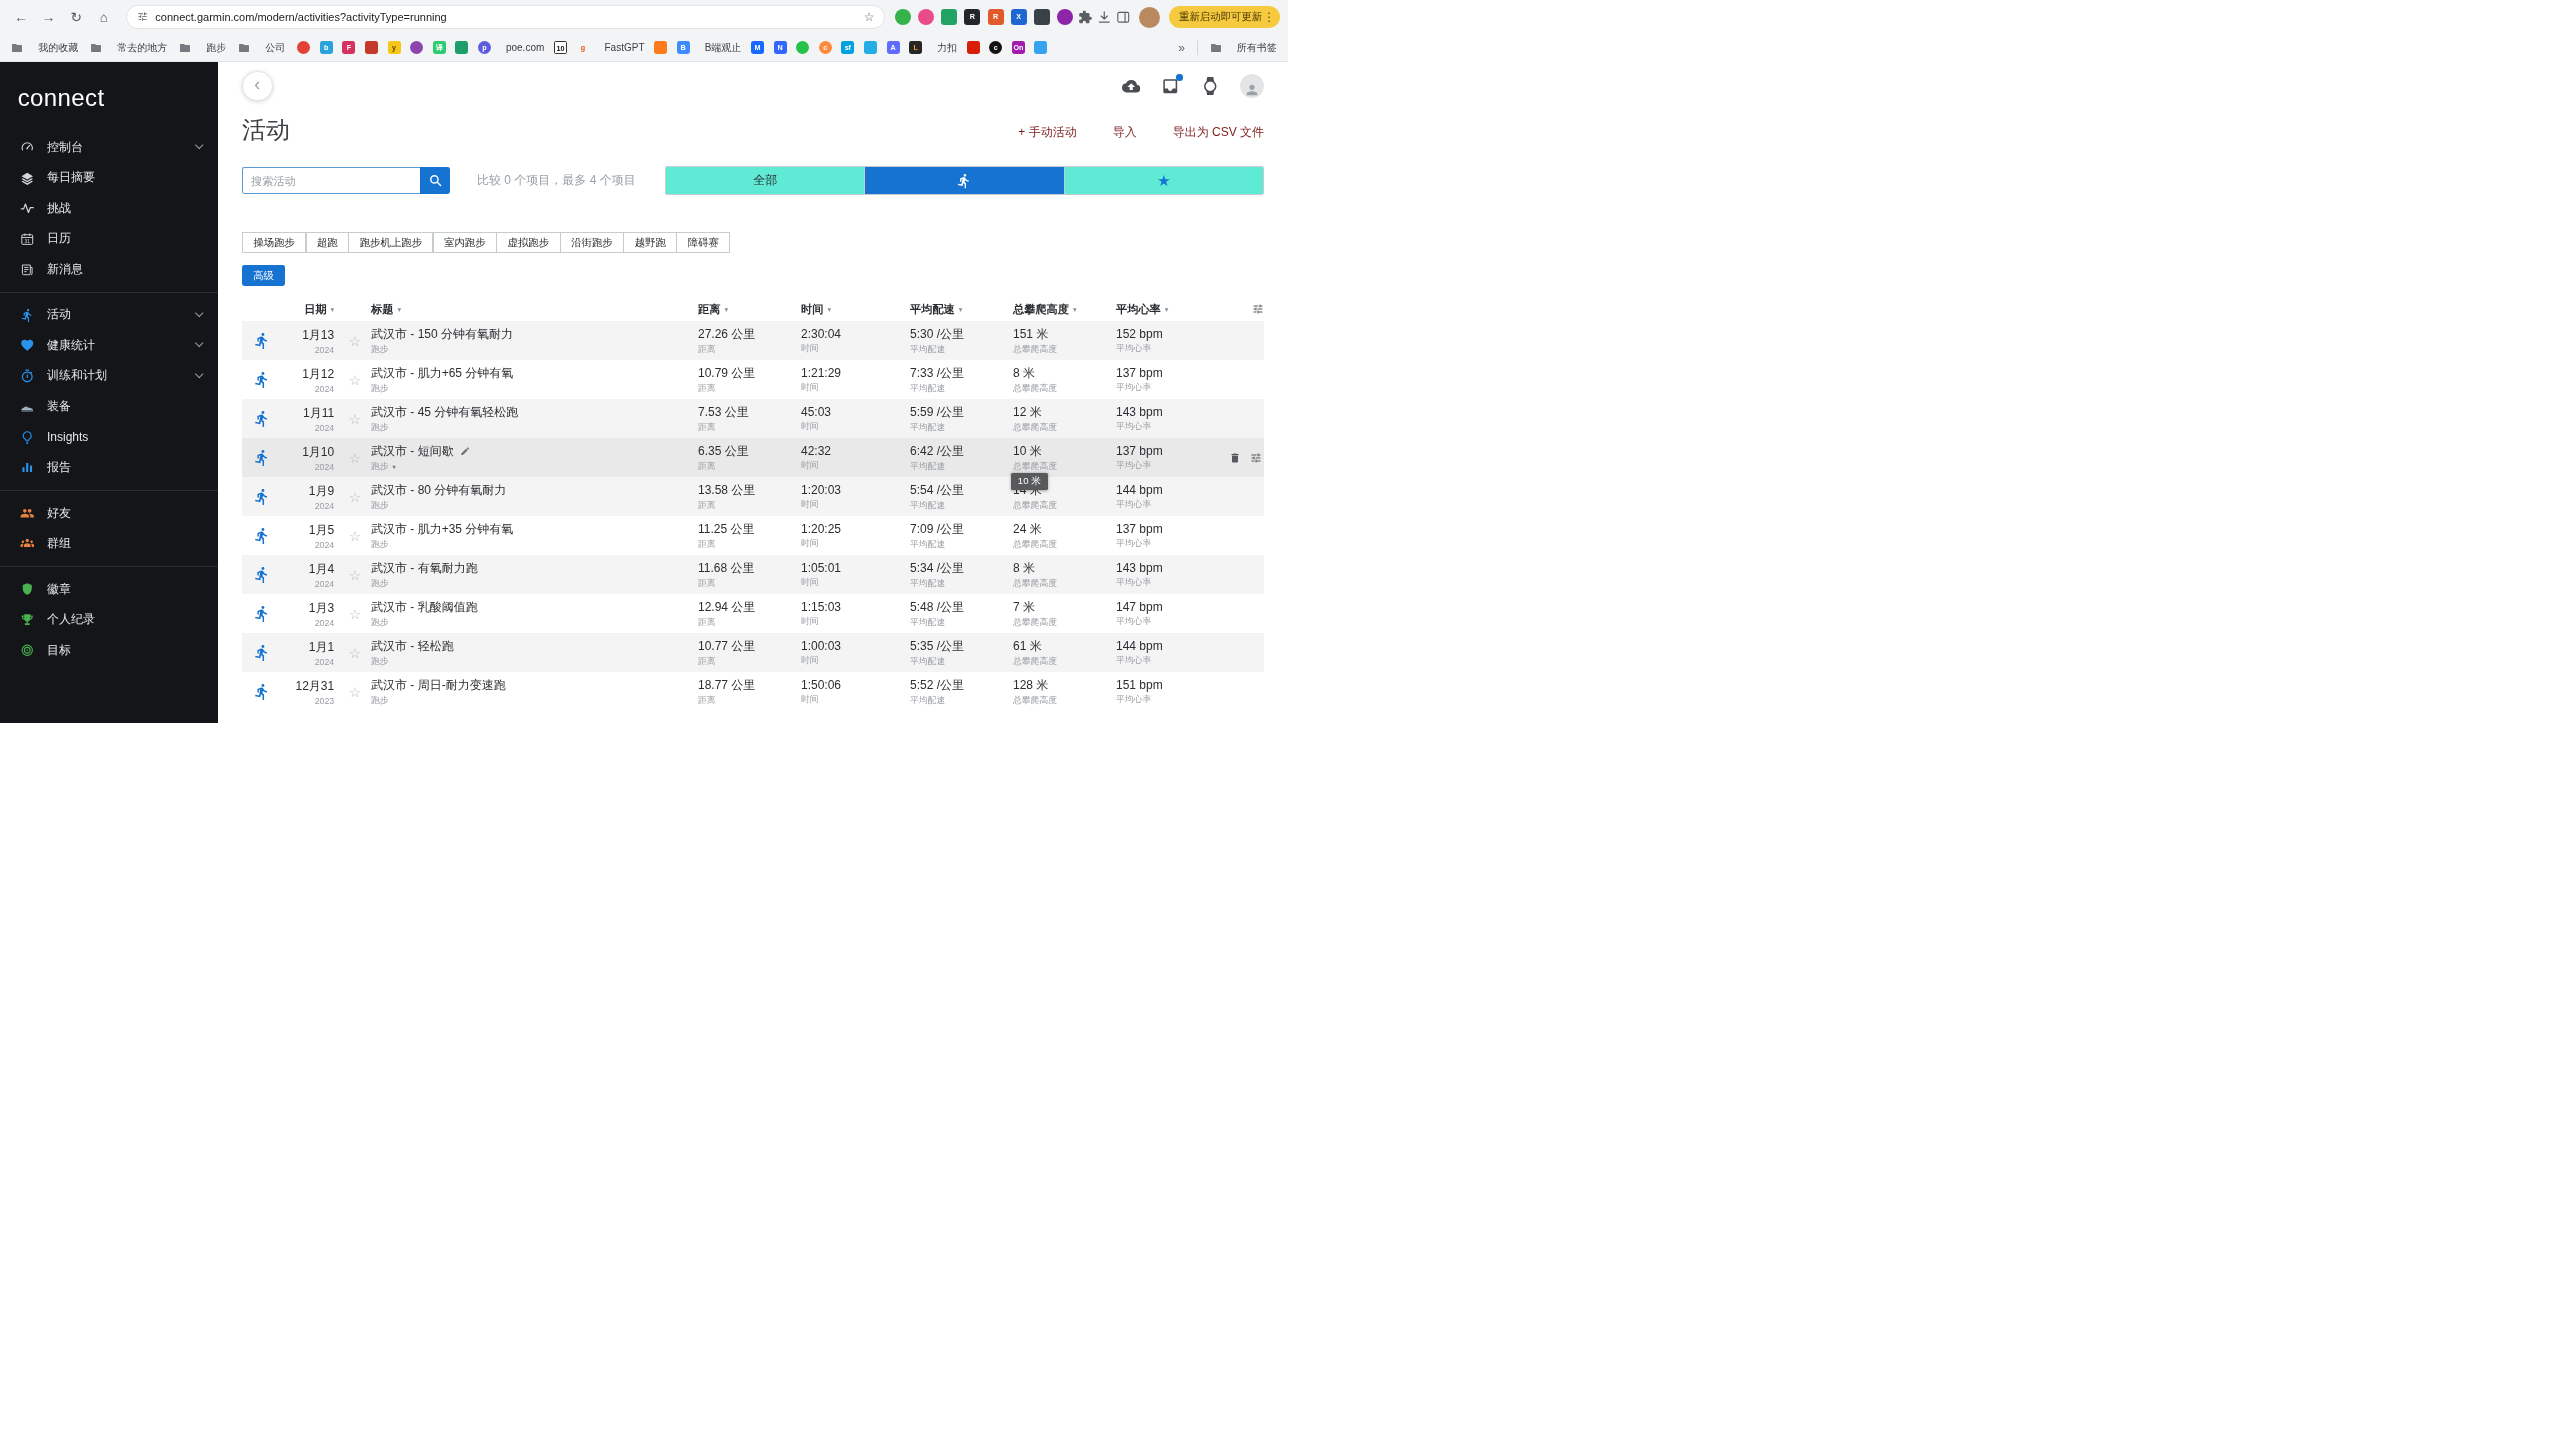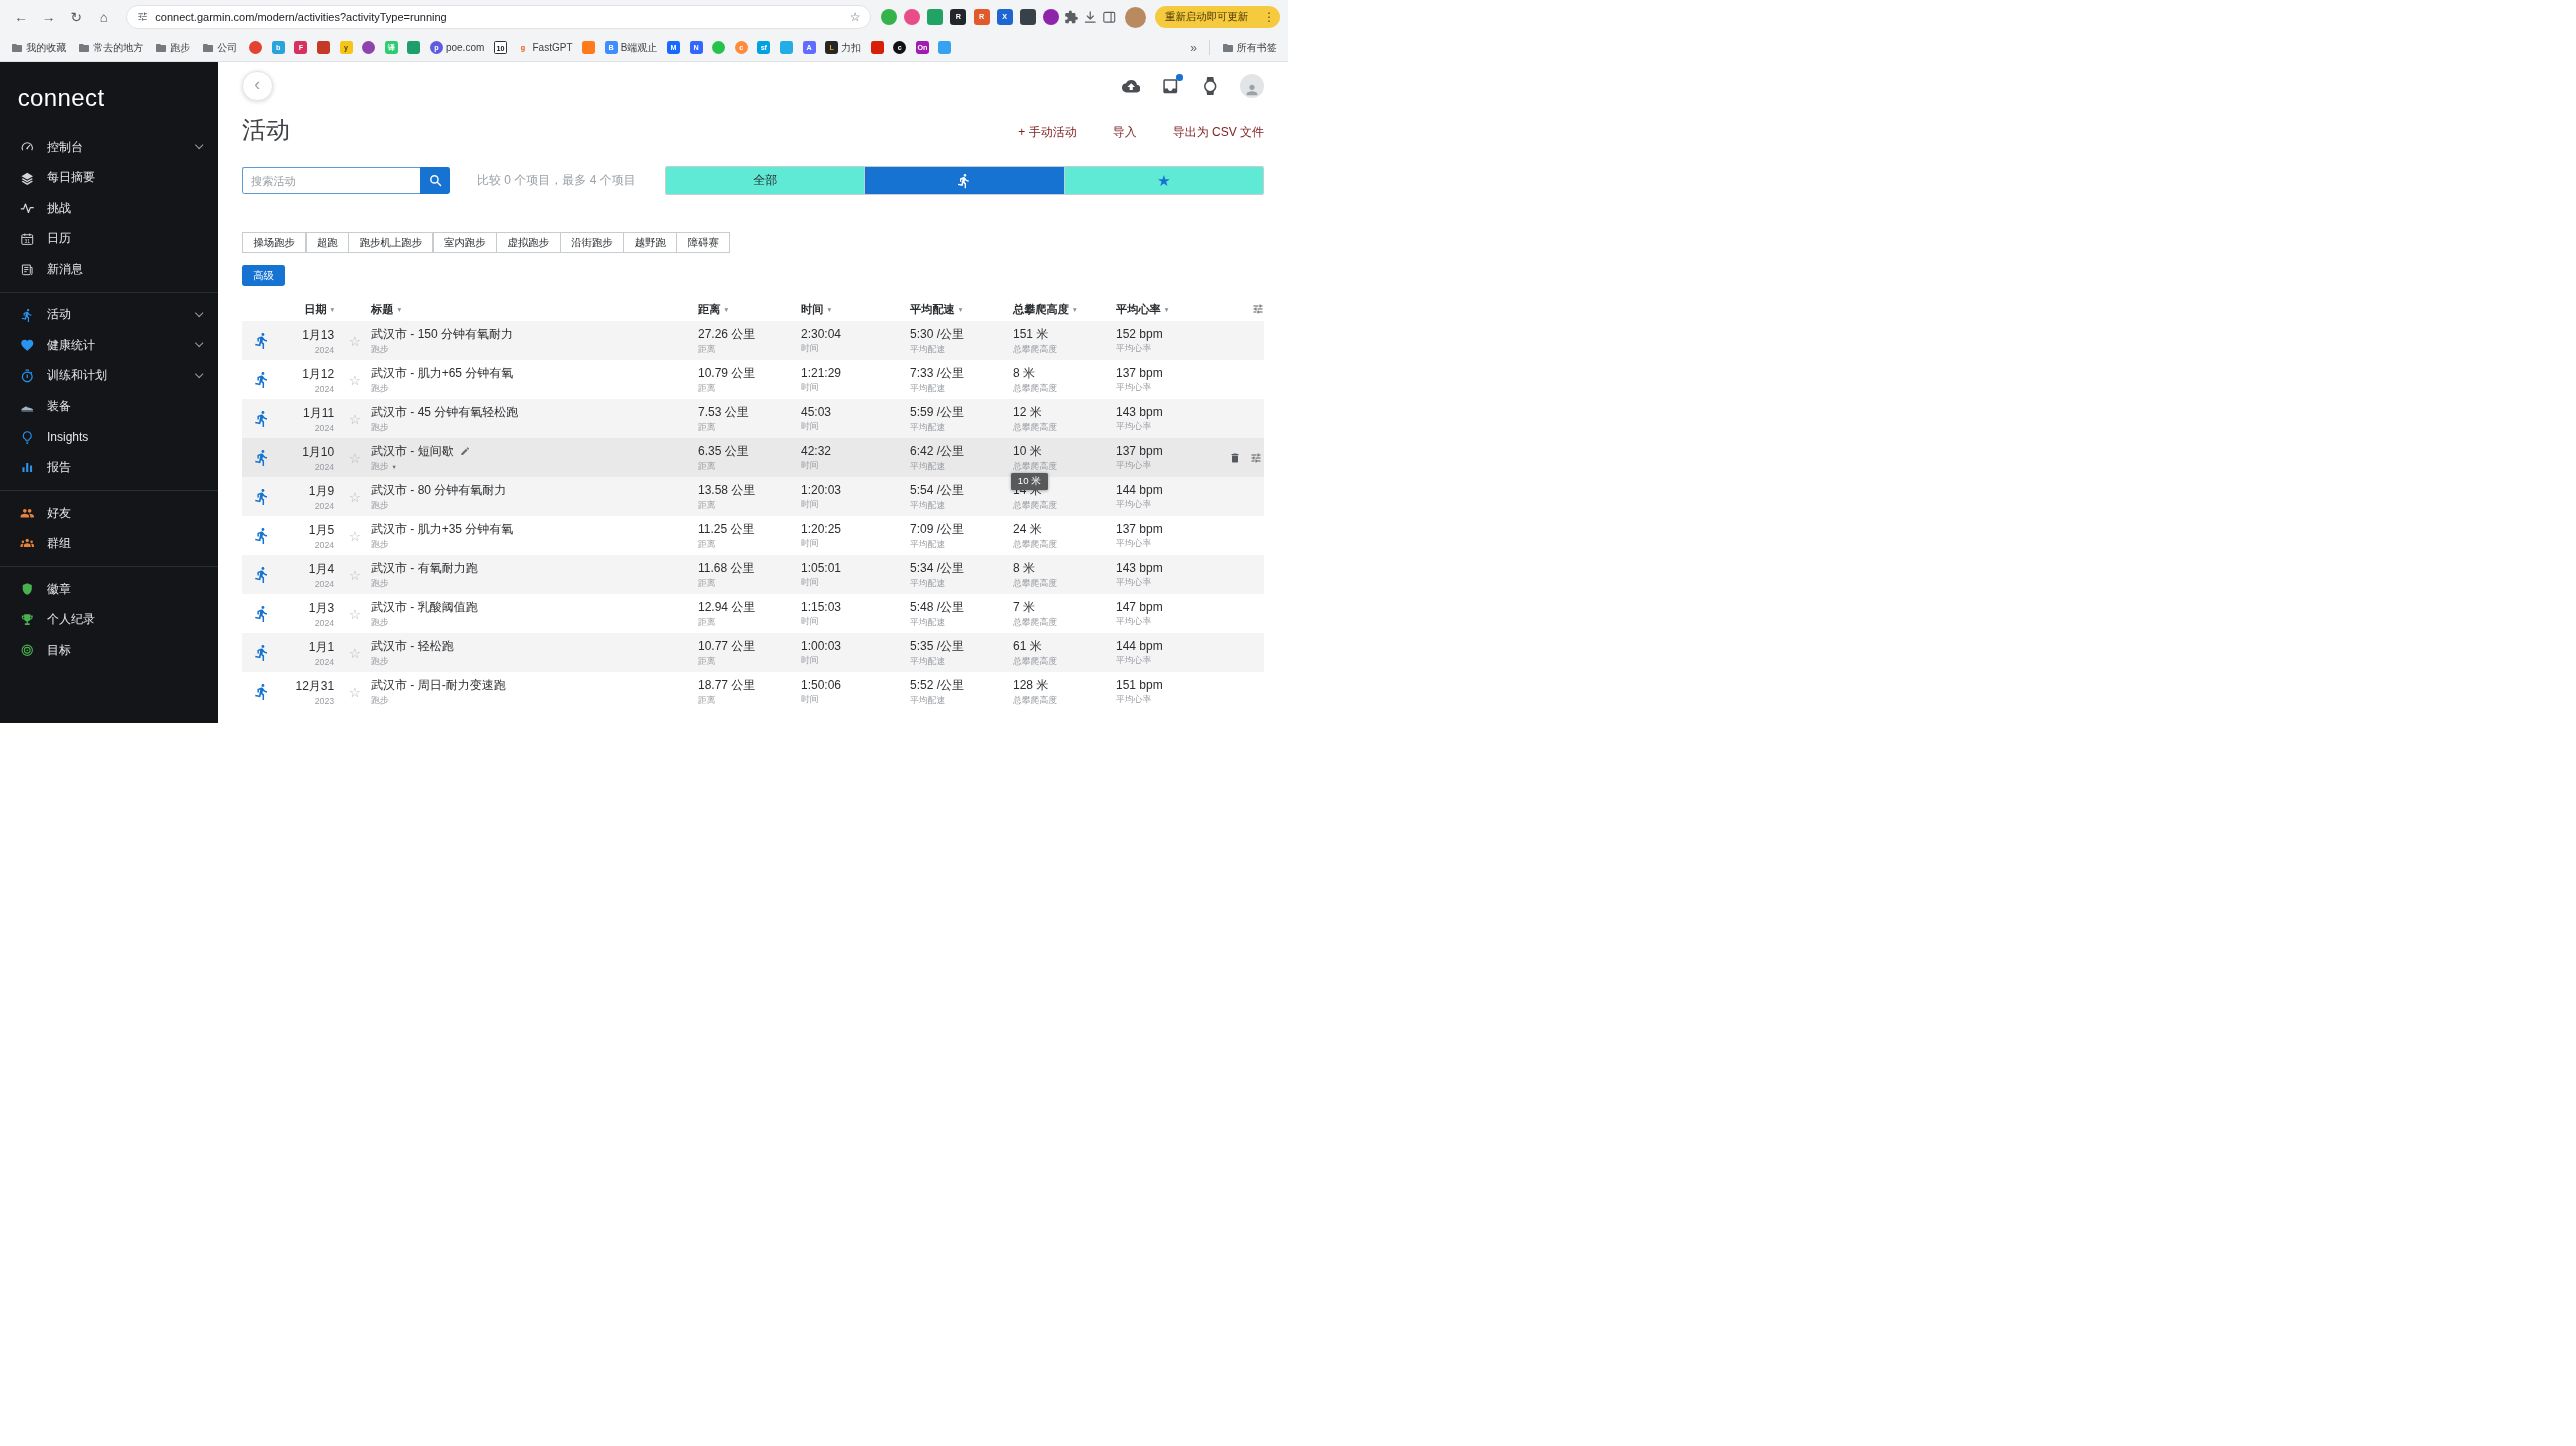"重新启动即可更新" .update-chip { gap: 15px -> 1px }
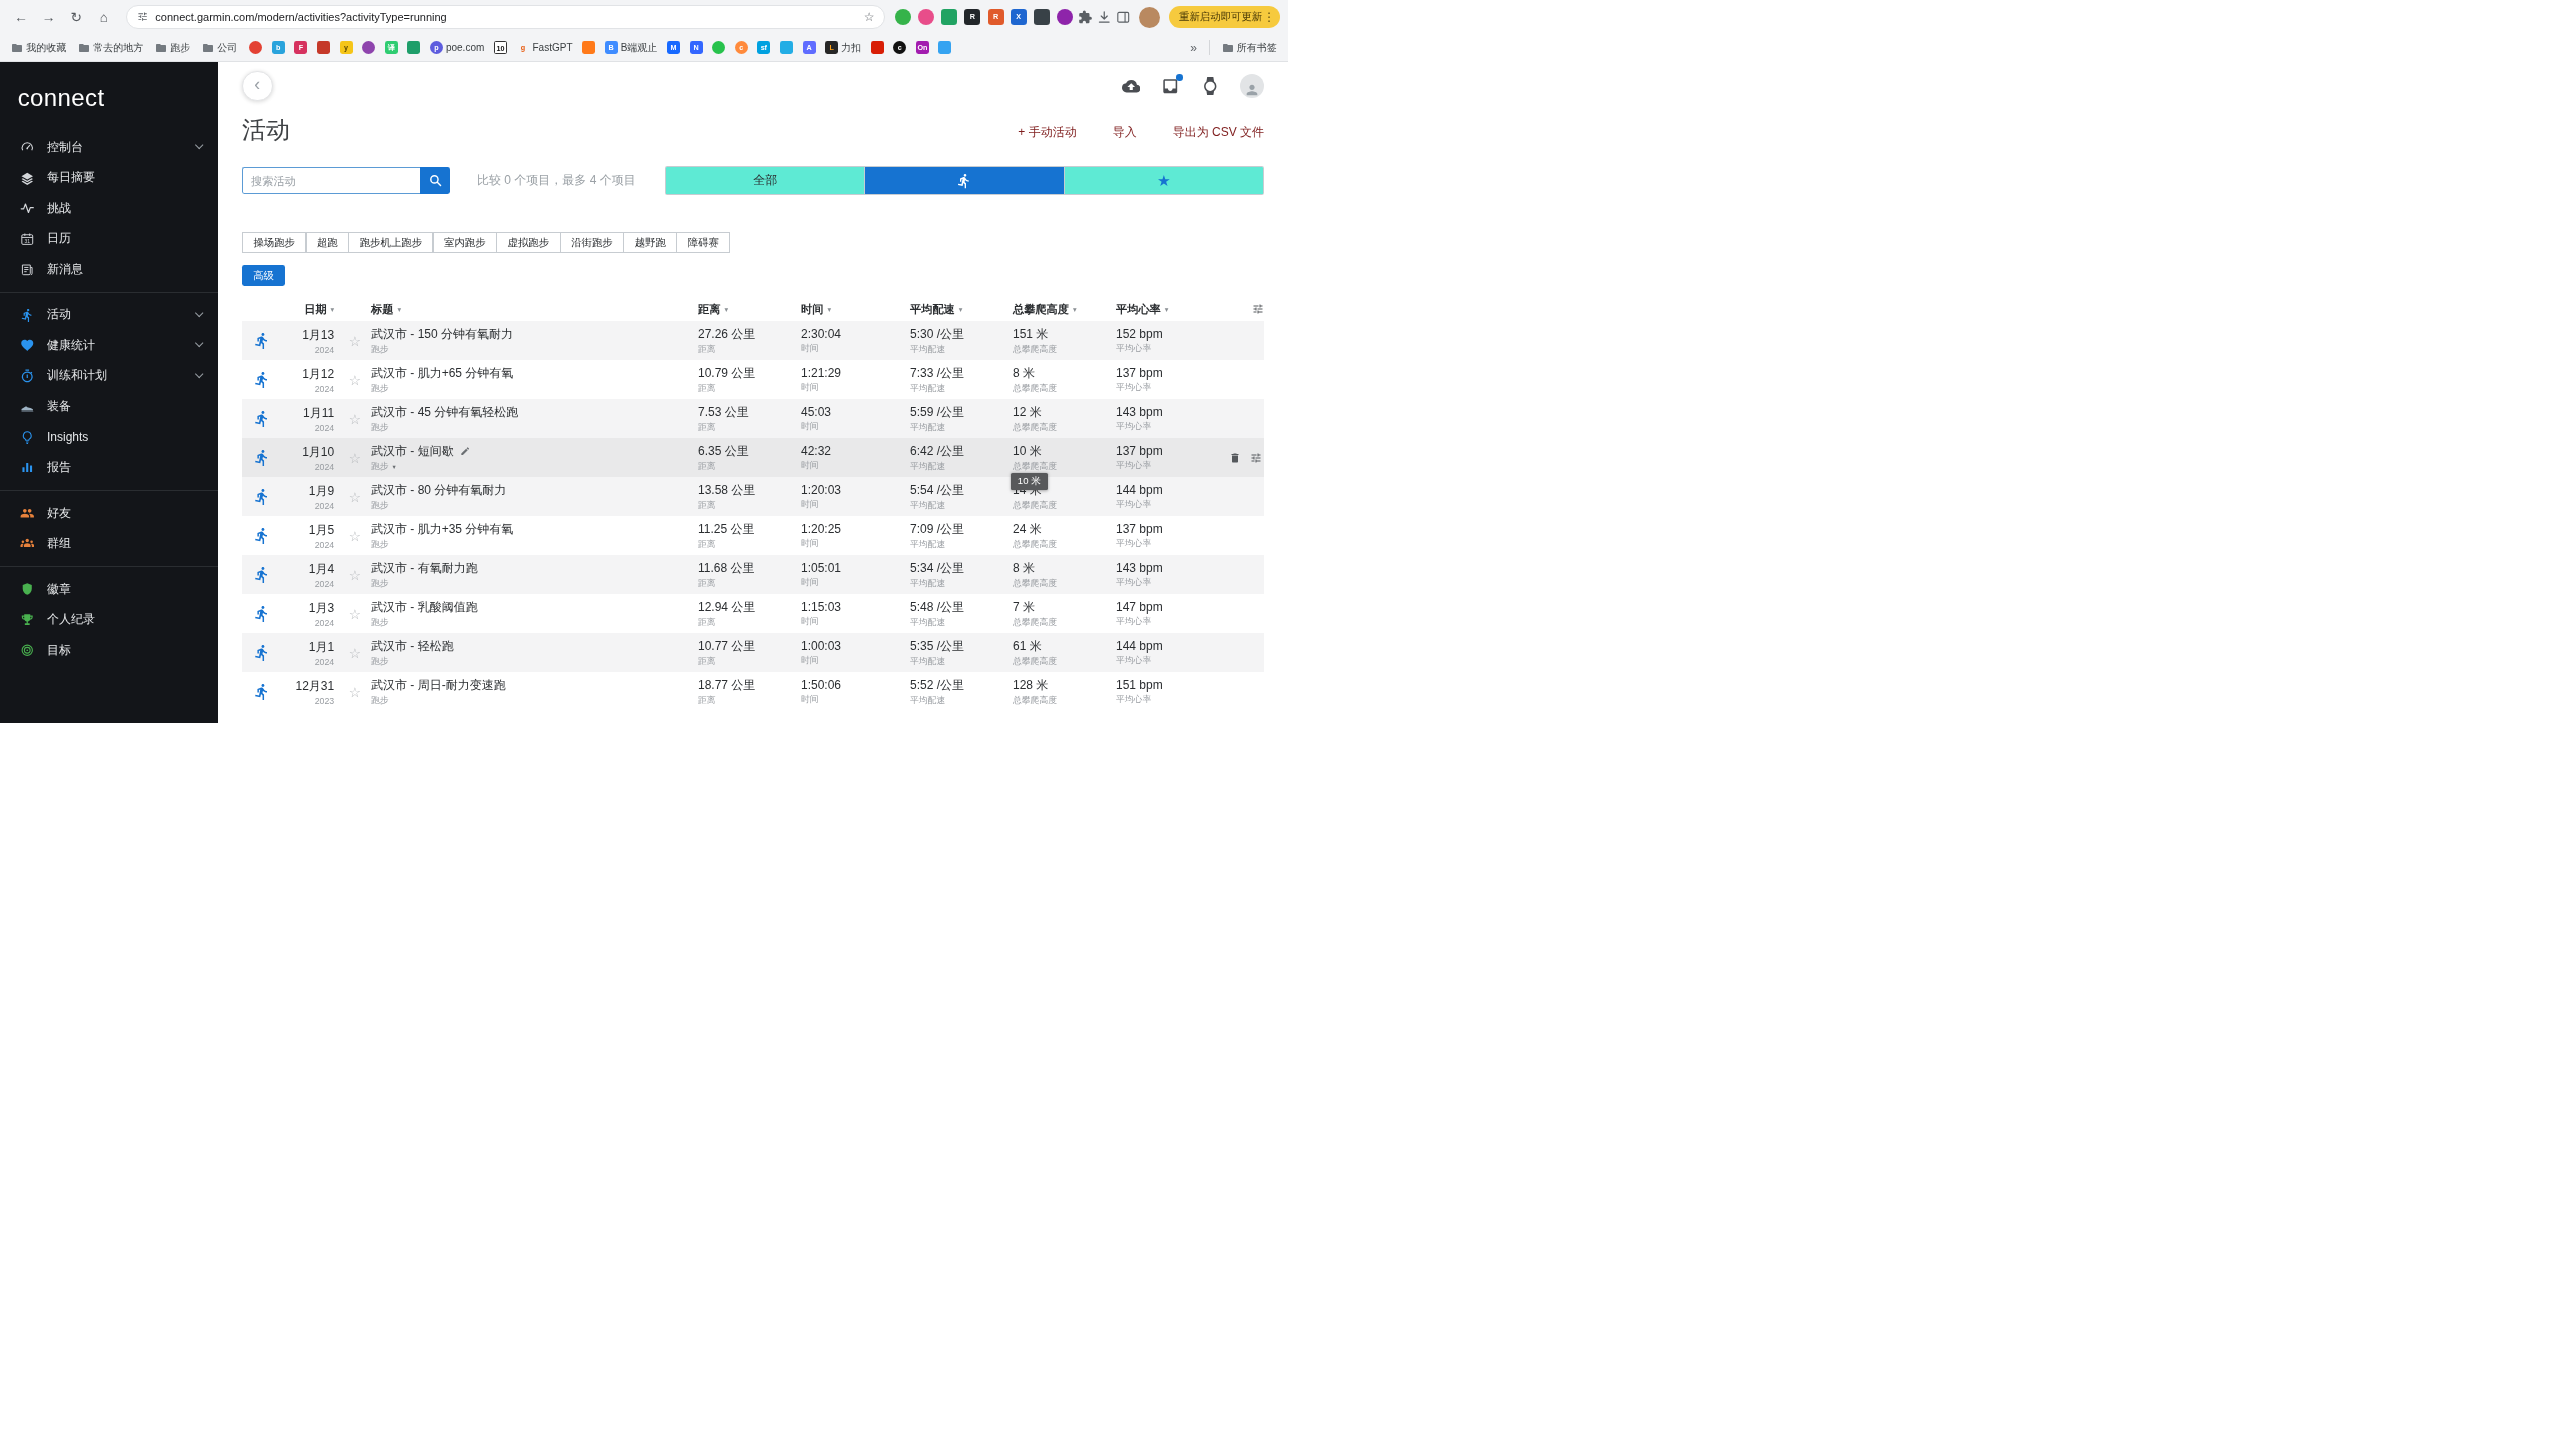"我的收藏" .bm { gap: 3px -> 15px }
